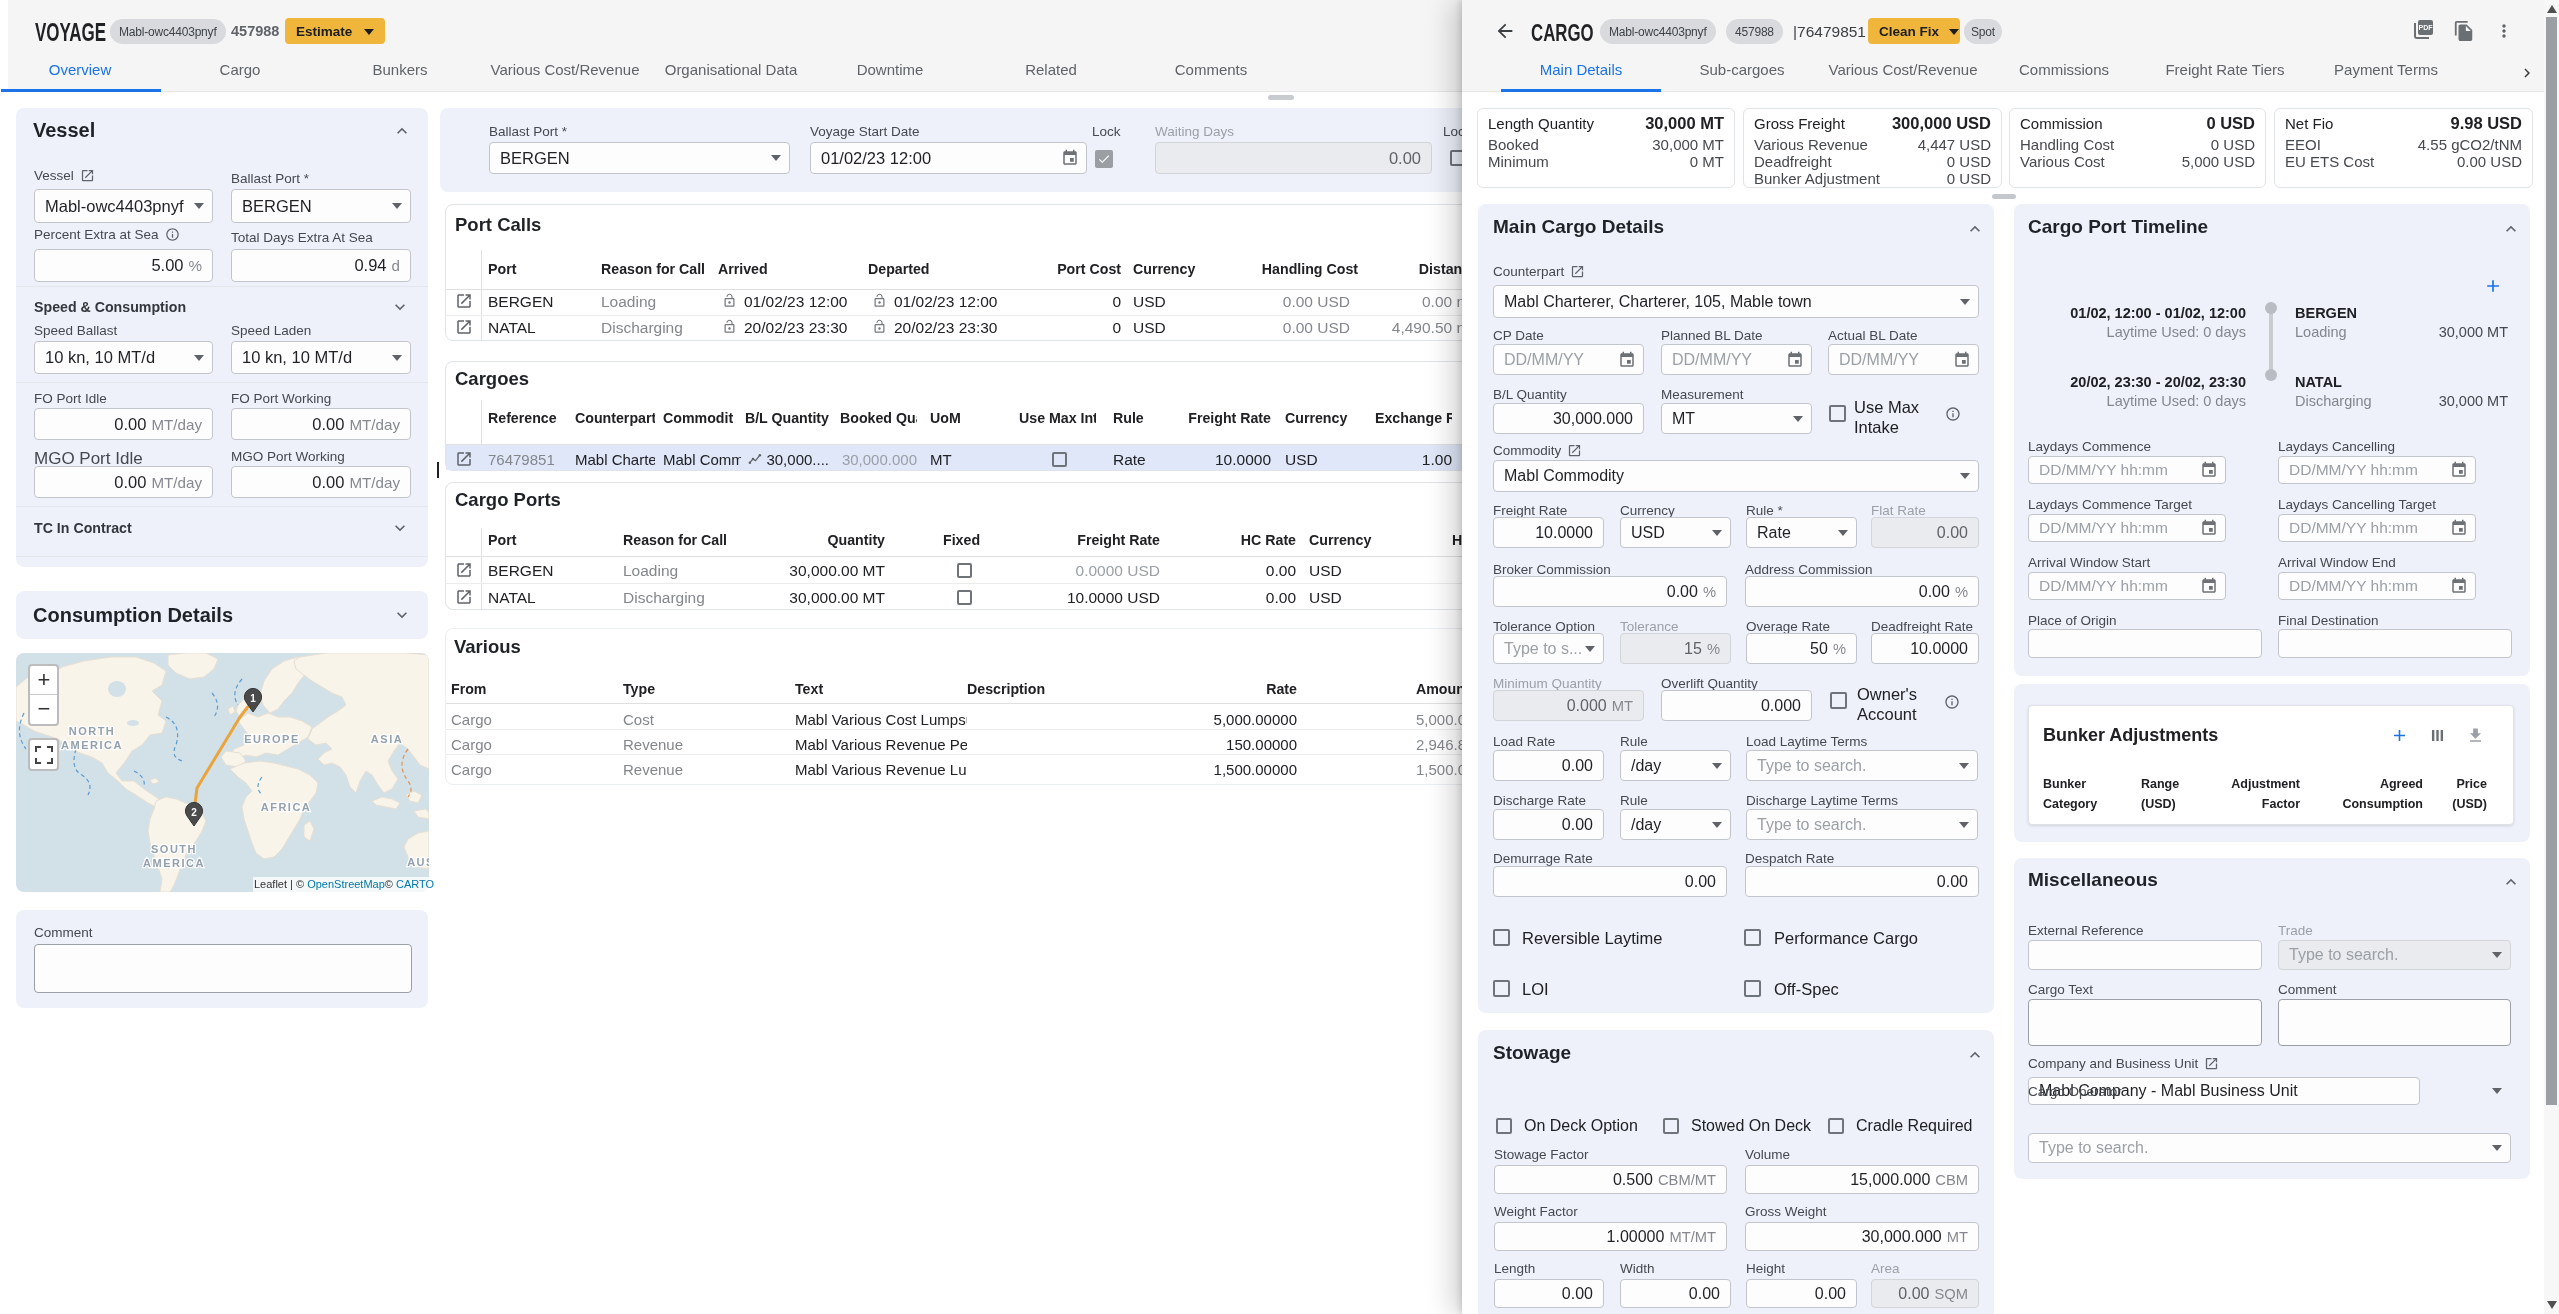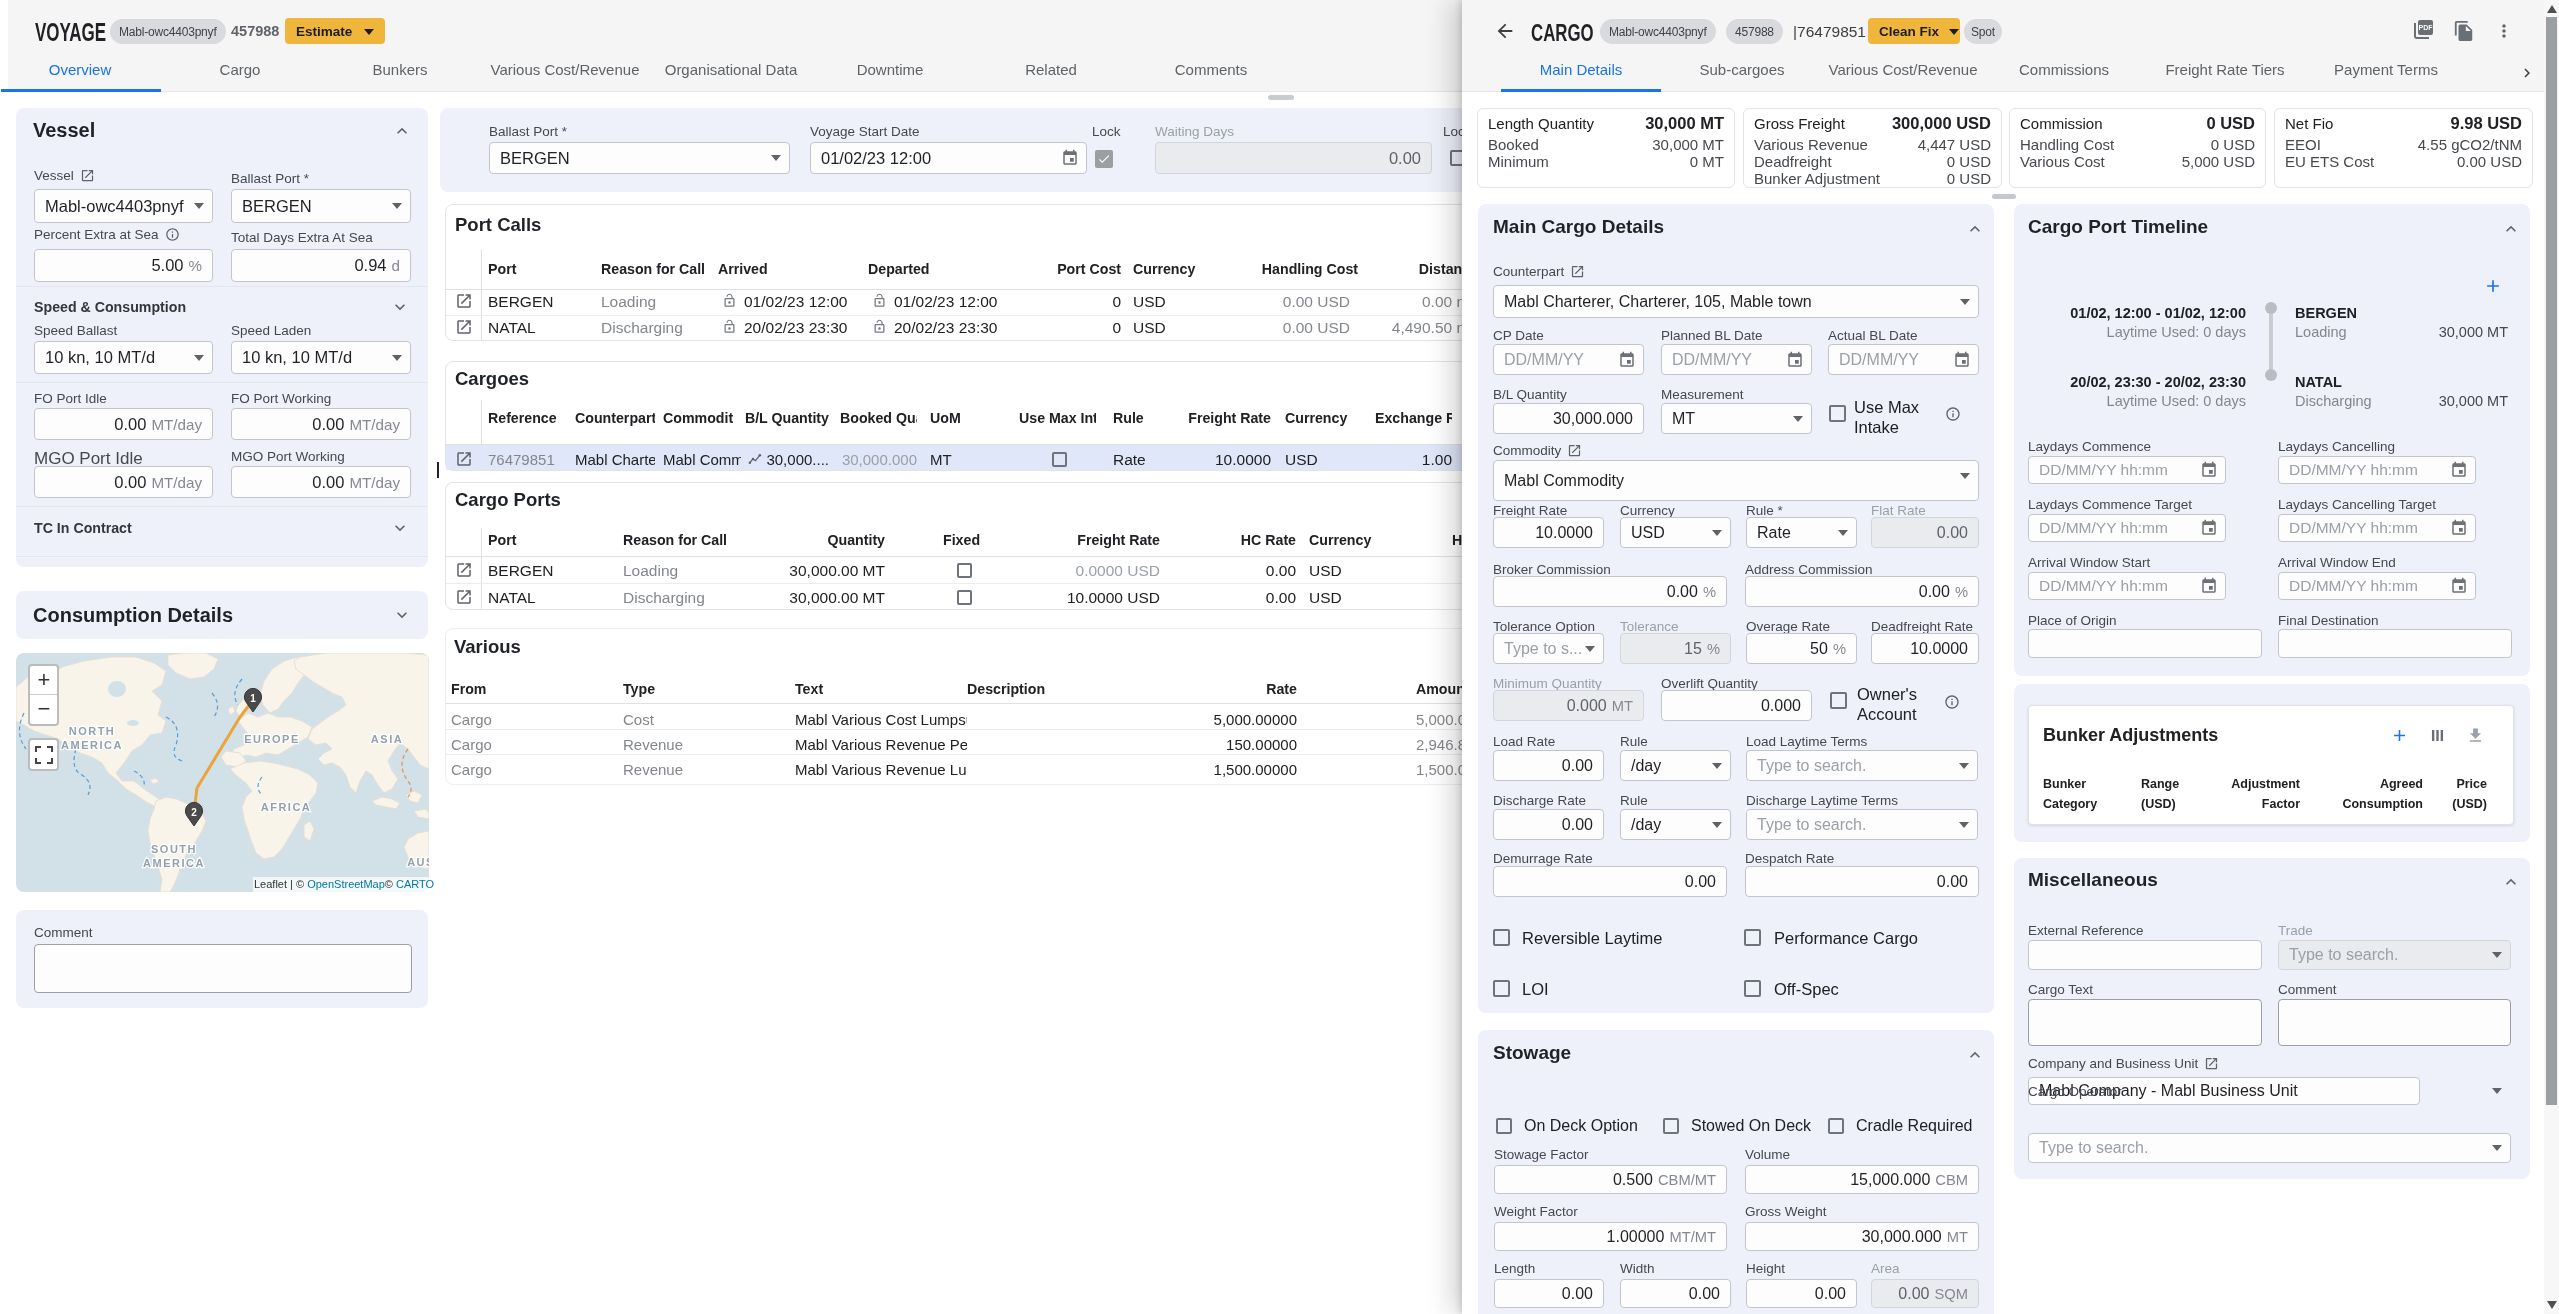"Mabl Commodity" div.inp { height: 41px -> 32px }
